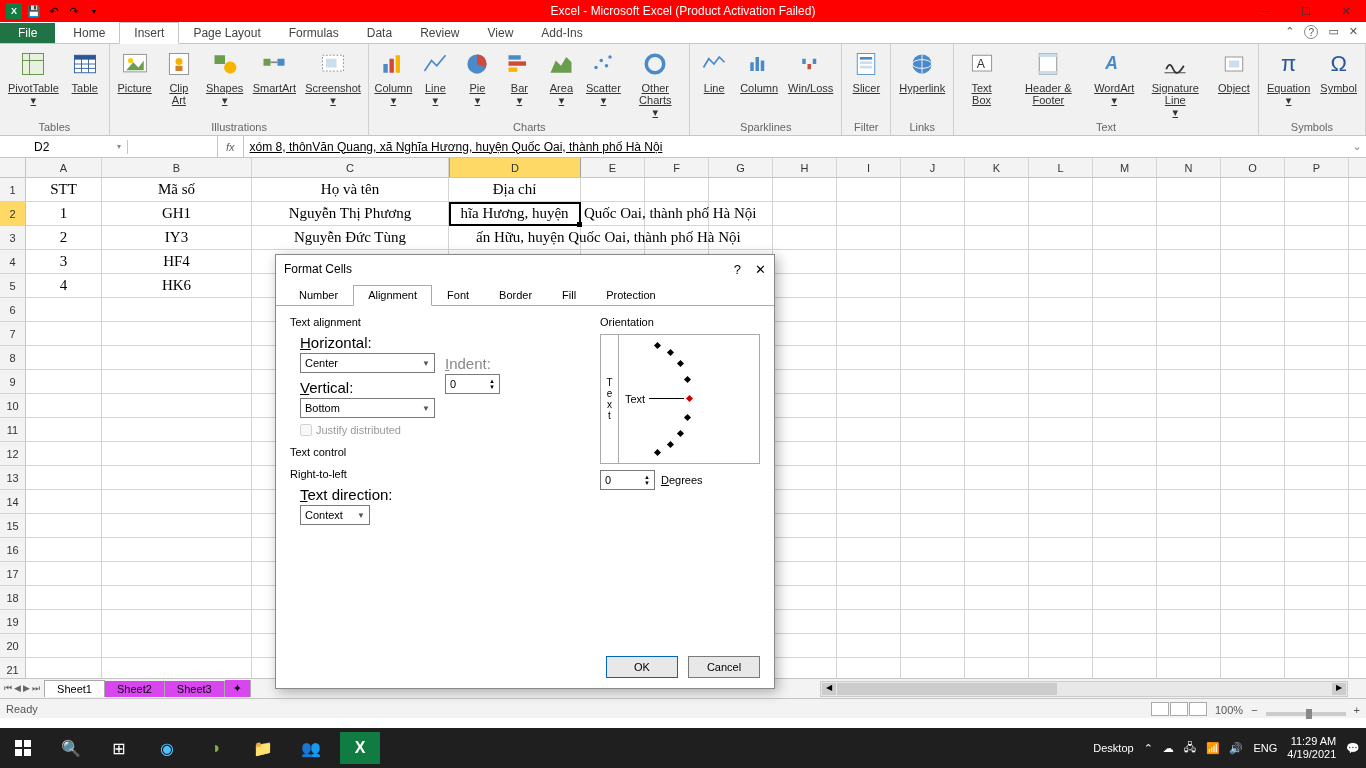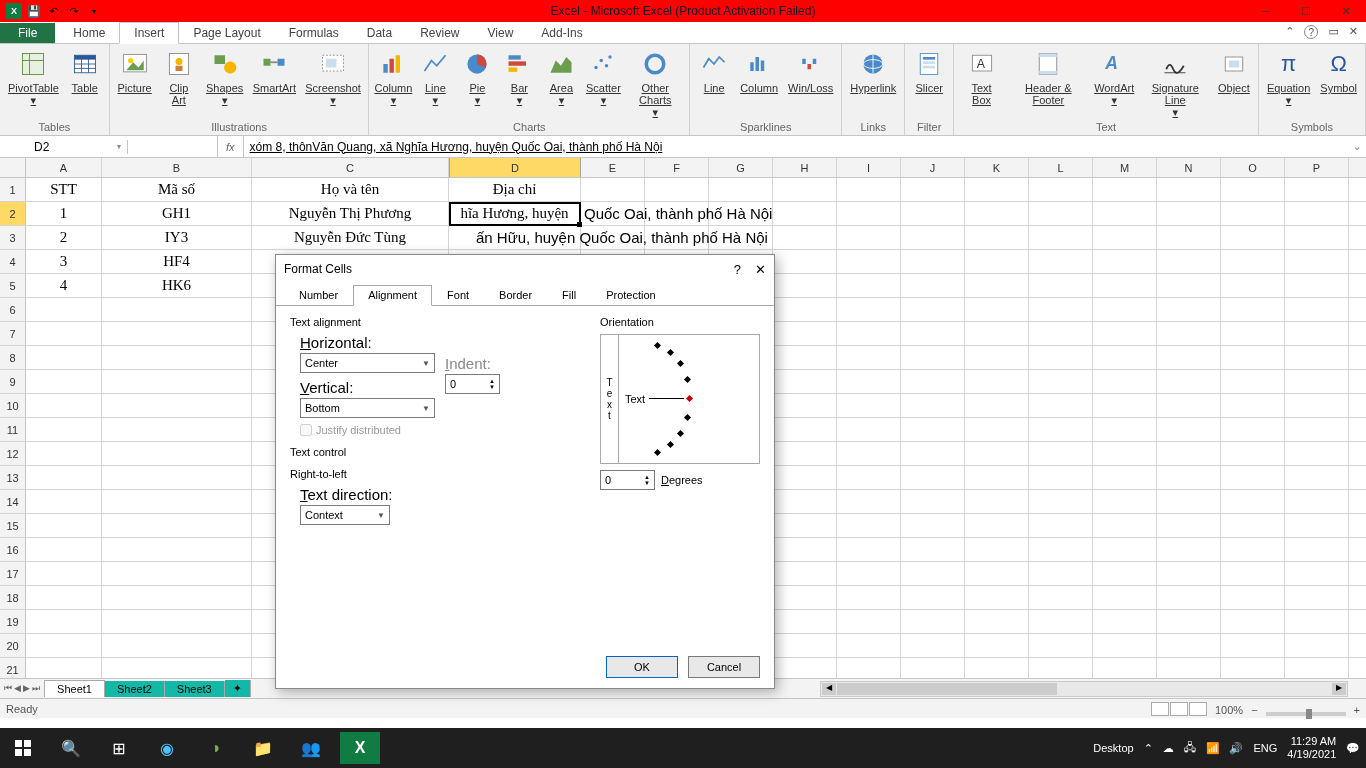"Excel - Microsoft Excel (Product" .titlebar-title { color: #0f172a -> #ffffff }
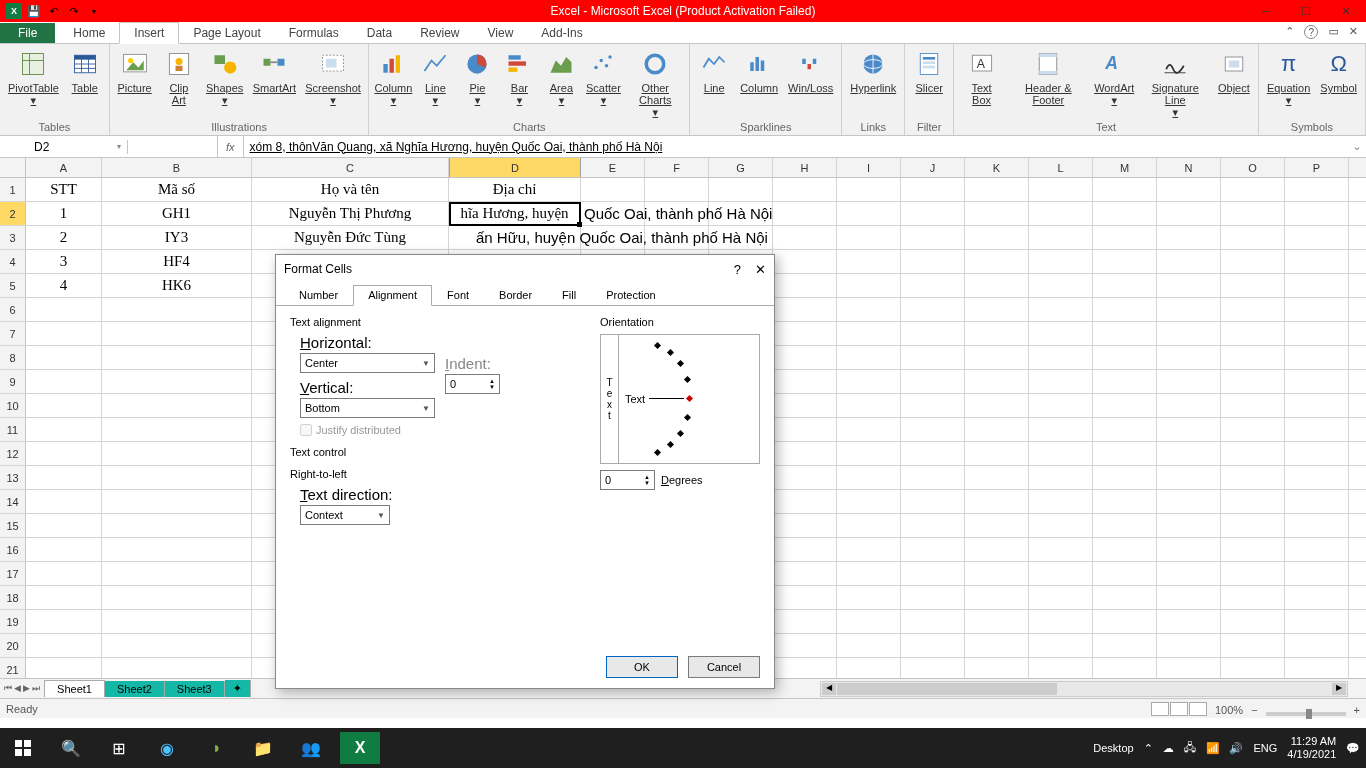"Hyperlink" div.ribbon-group { order: before "Slicer" -> after "Slicer" }
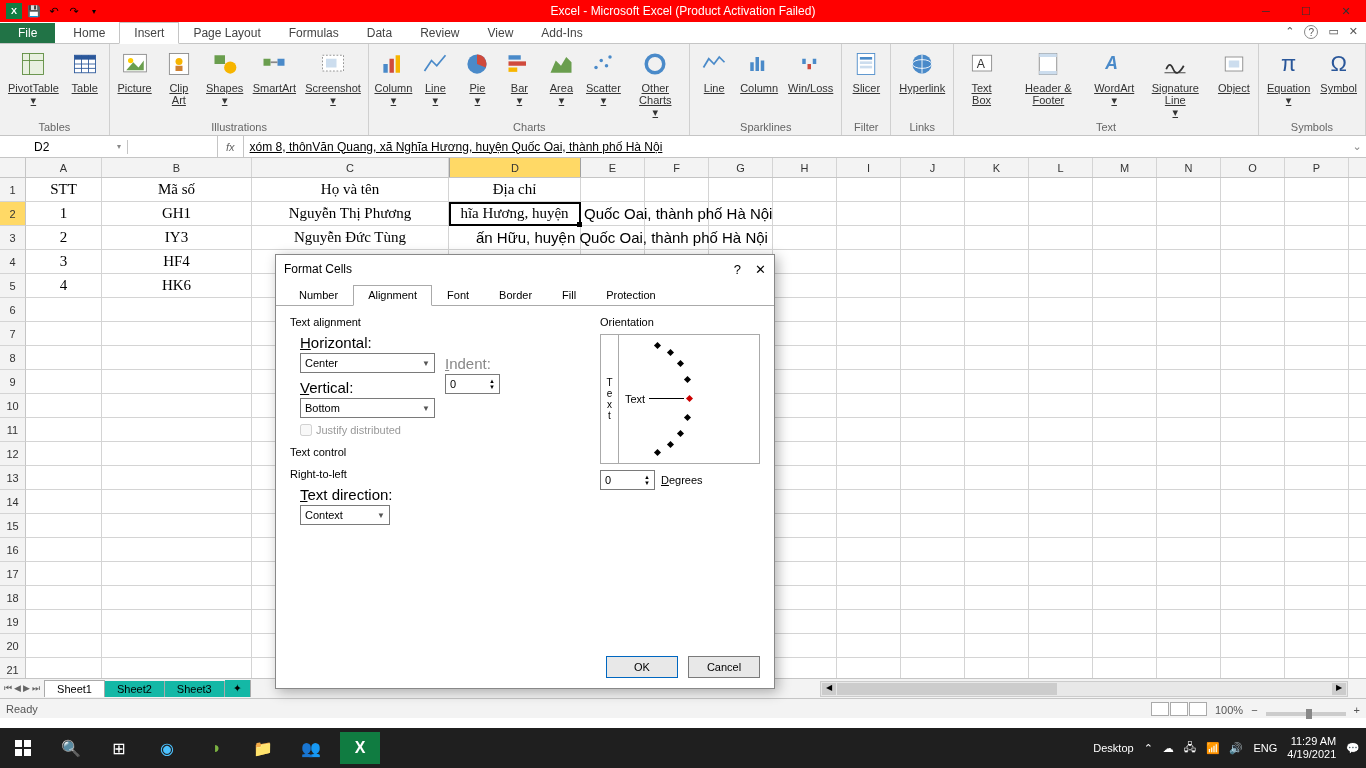"Quốc Oai, thành phố Hà" .overflow-text { font-family: Liberation Sans, sans-serif -> Liberation Serif, serif }
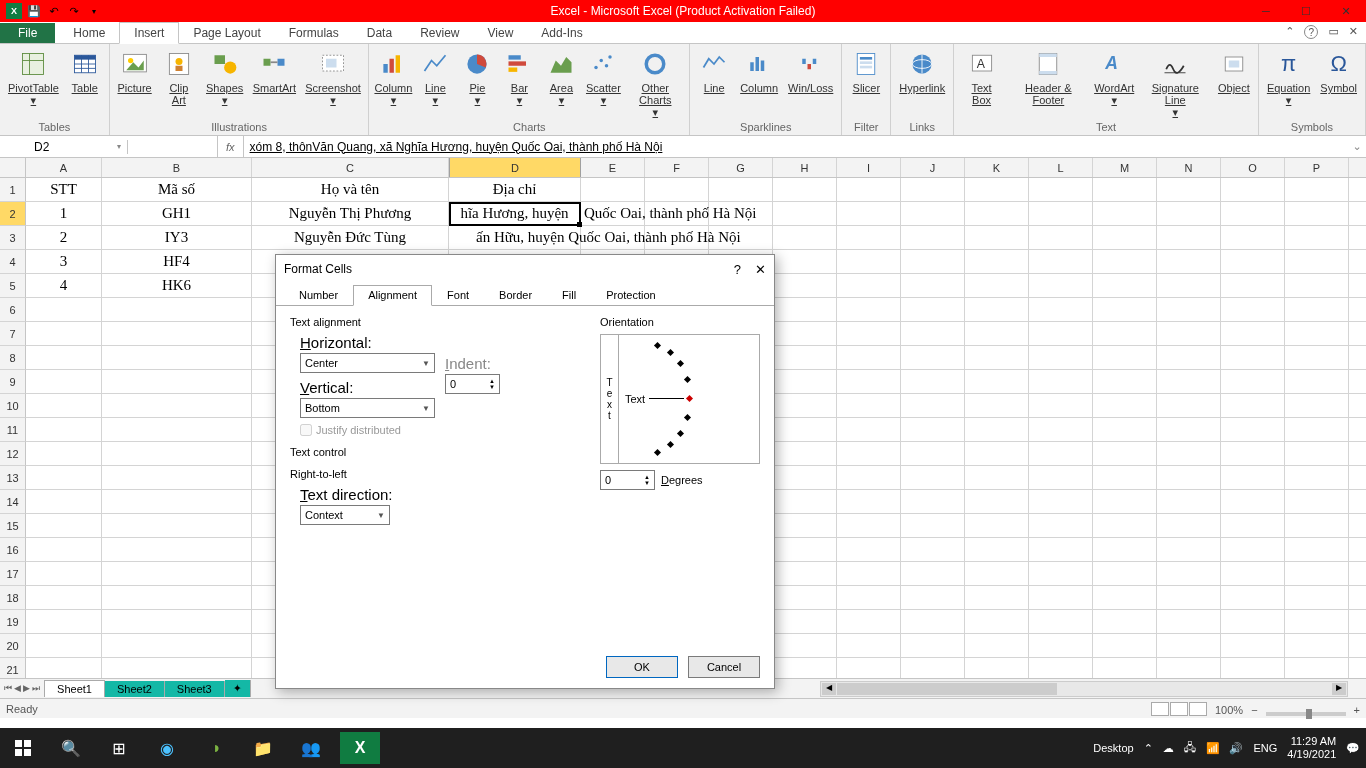"Context" div.form-select { width: 90px -> 70px }
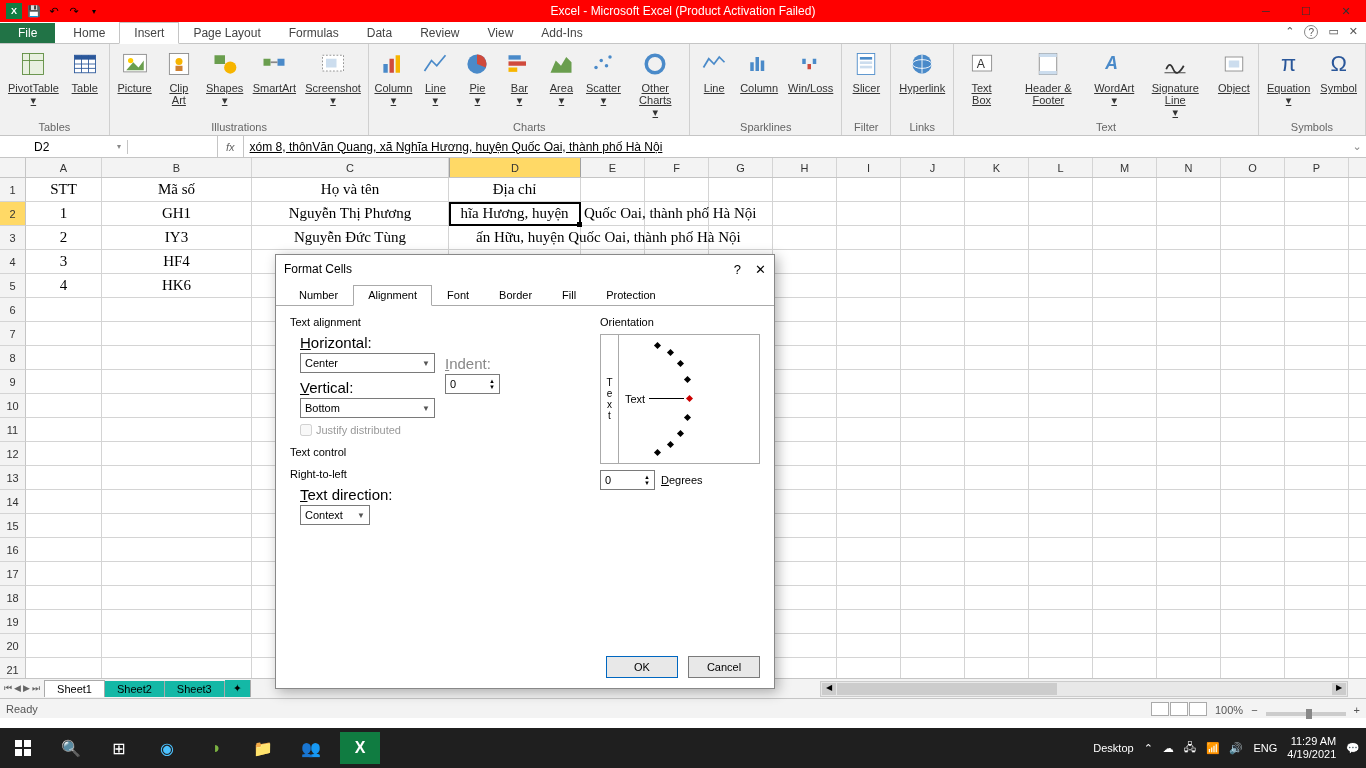"Sheet2" .sheet-tab { background: #14b8a6 -> #d946ef }
